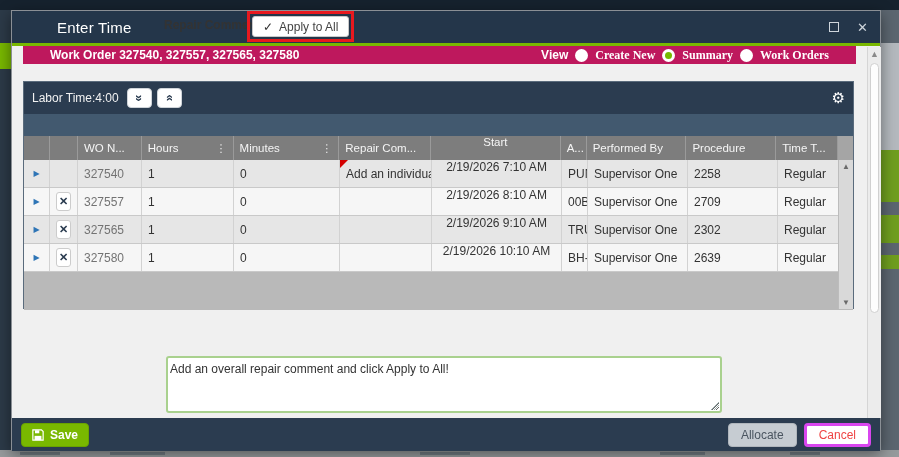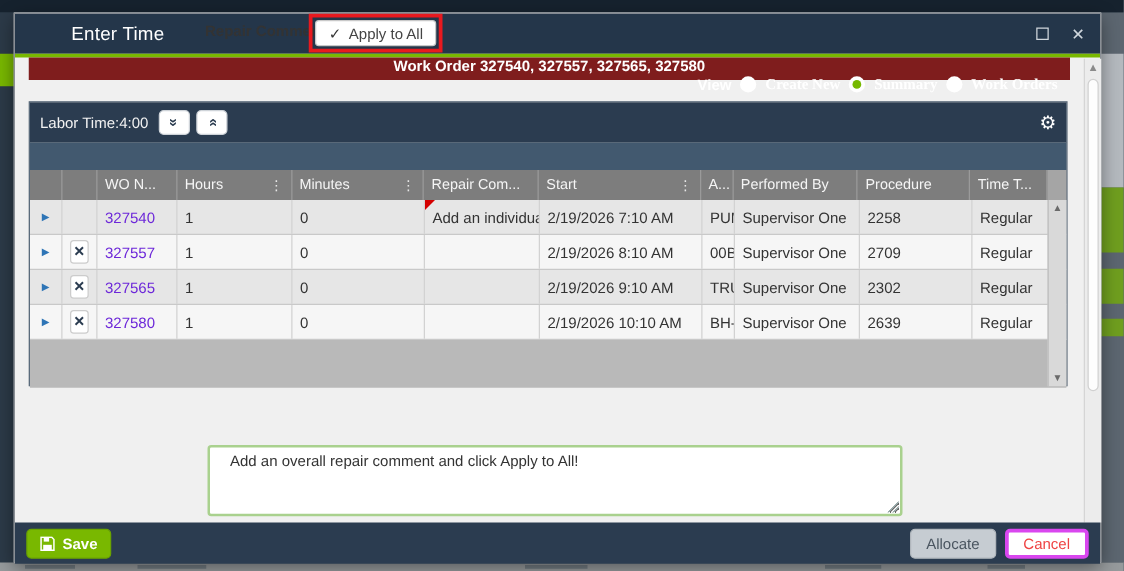"Work Order 327540, 327557, 327565," .wo-bar { background: #7f1d1d -> #be185d; flex-direction: column -> none; padding: 0 10px -> 0 27px }
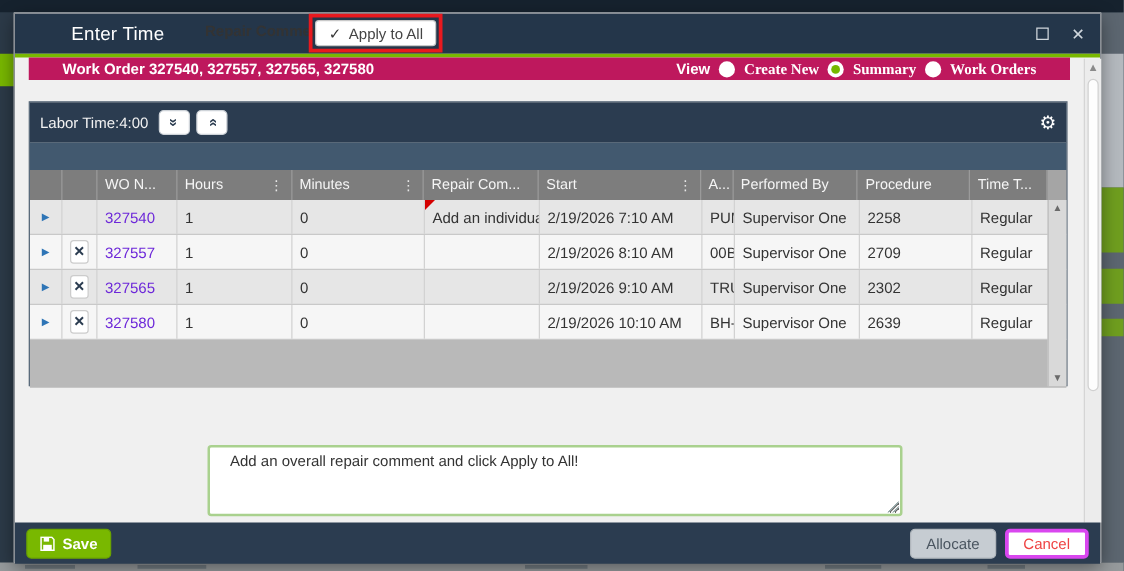"Start" .c6 { flex-direction: none -> column }
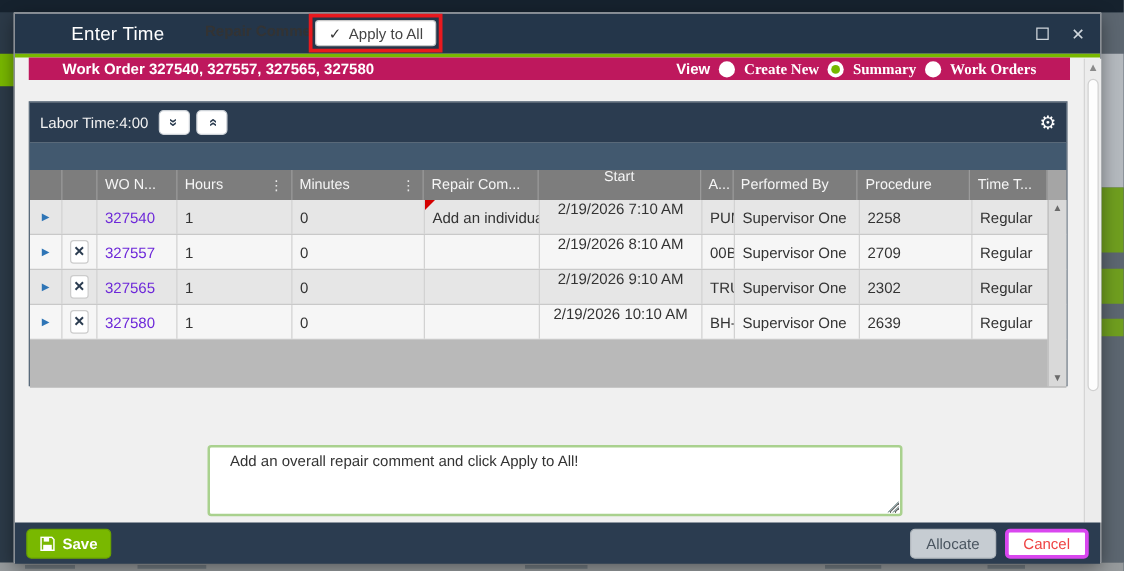"327540" .wo-link { color: #6d28d9 -> #737373 }
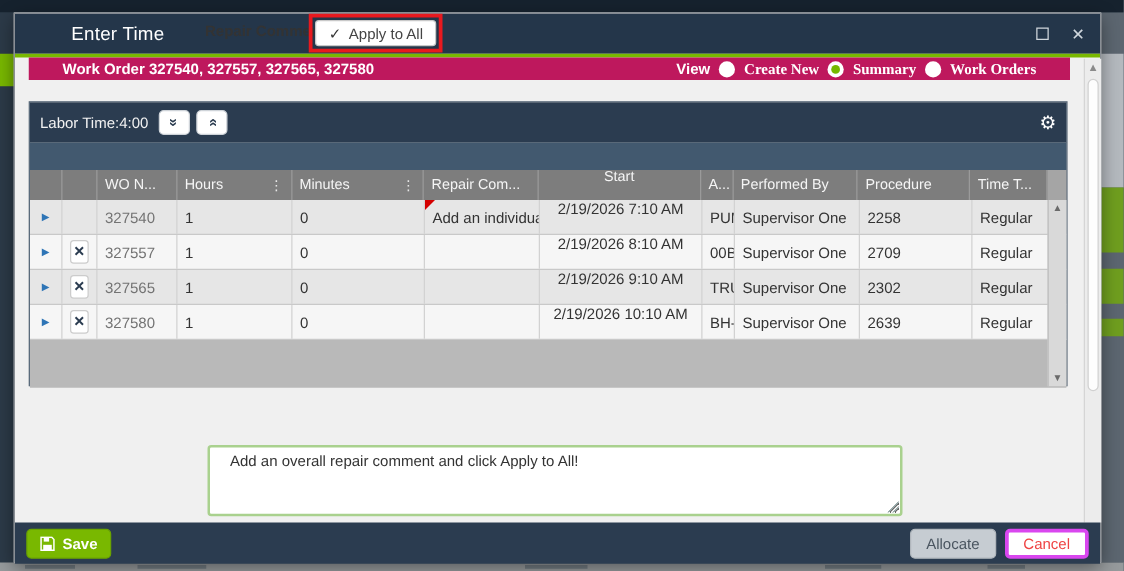"Add an overall repair comment" .comment-box { padding: 4px 16px -> 4px 2px }
